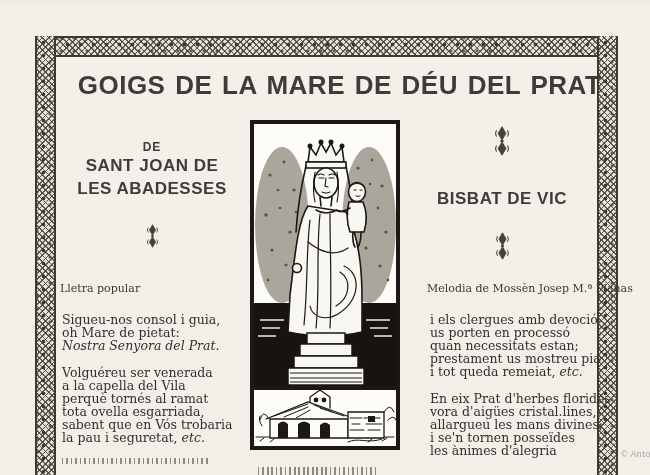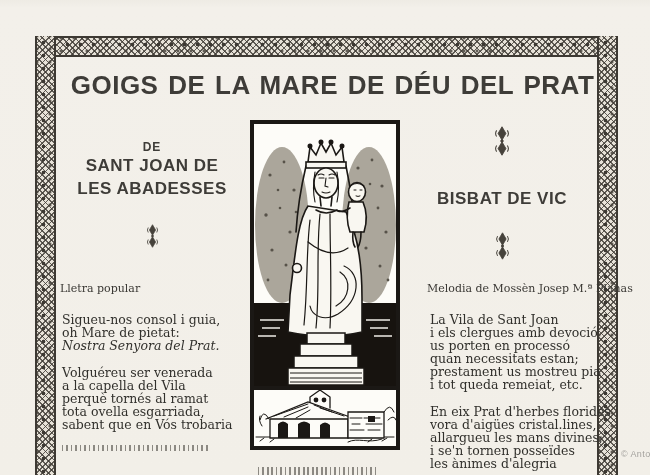"GOIGS DE LA MARE DE" .title { left: 60px -> 67px }
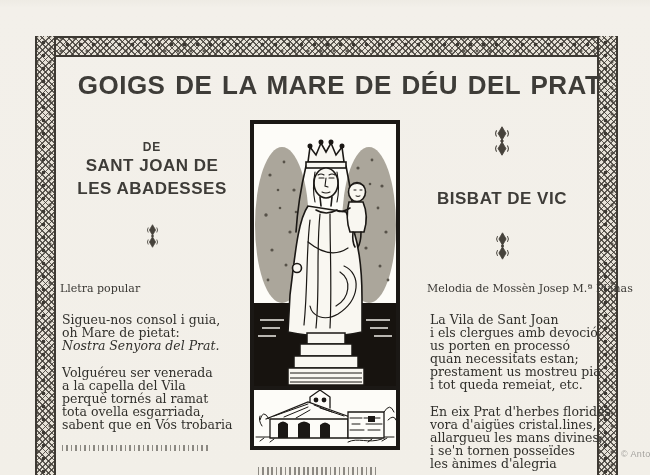"La Vila de Sant Joan" span.vline { html: <span>La Vila de Sant Joan</span> -> none }
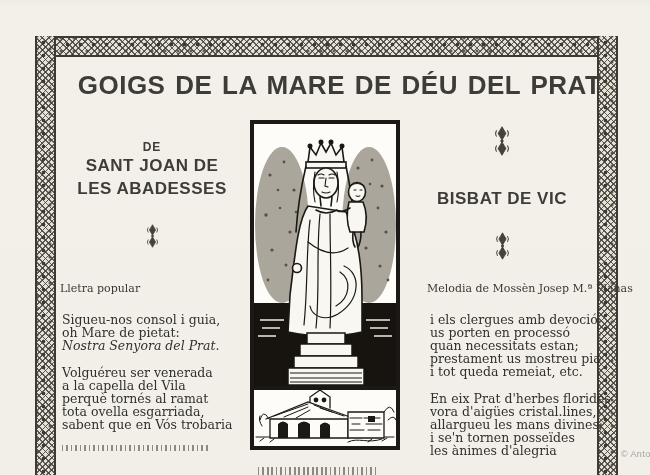"etc." .etc { font-style: none -> italic }
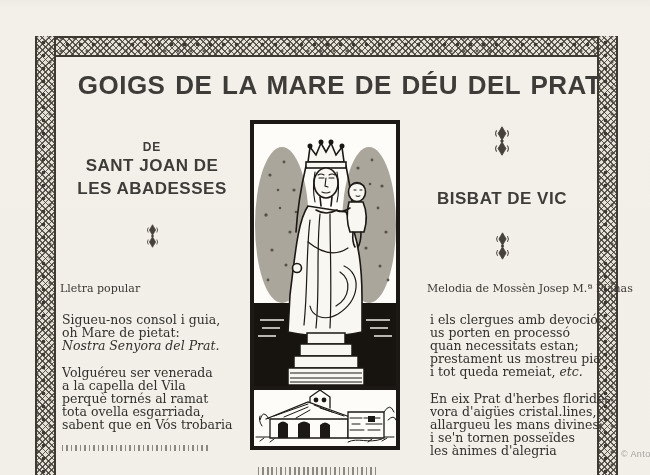"la pau i seguretat, etc." span.vline { html: none -> <span><span>la pau i seguretat, </span><span>etc.</span></span> }
